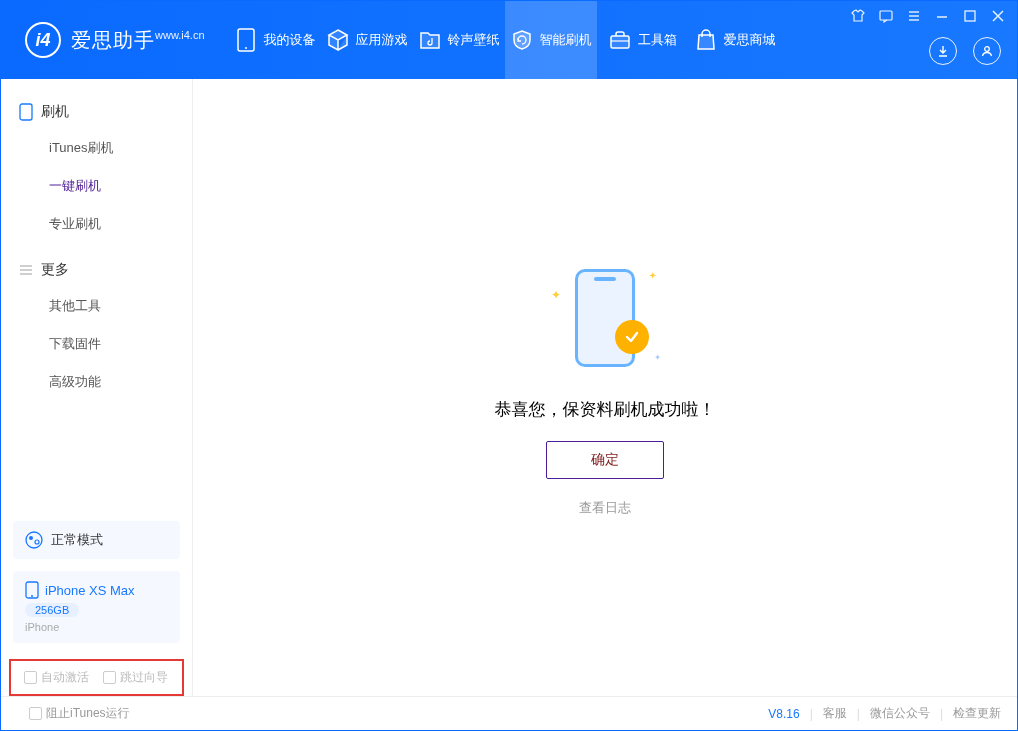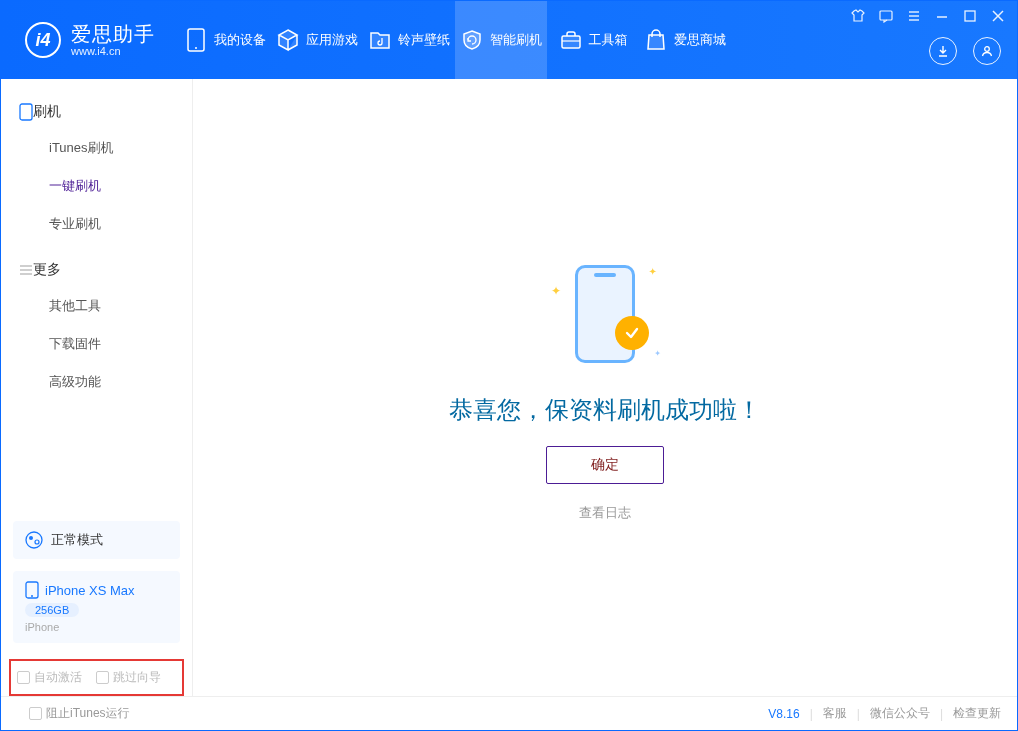"爱思助手" .logo-text { flex-direction: column -> row }
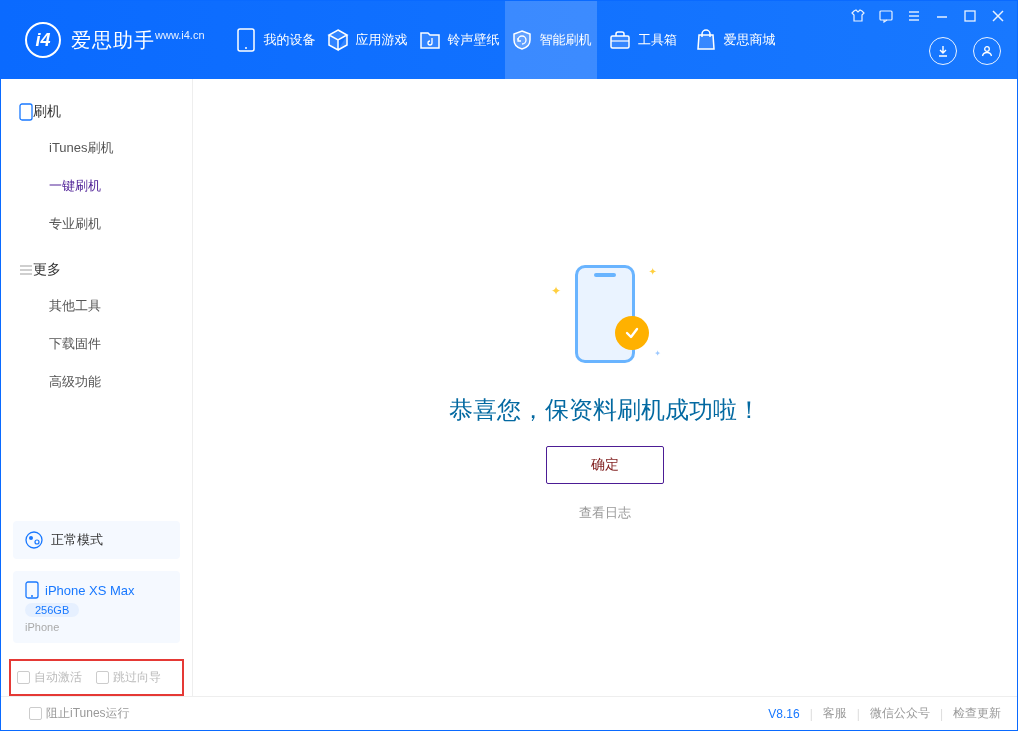"刷机" .side-section-h { gap: none -> 8px }
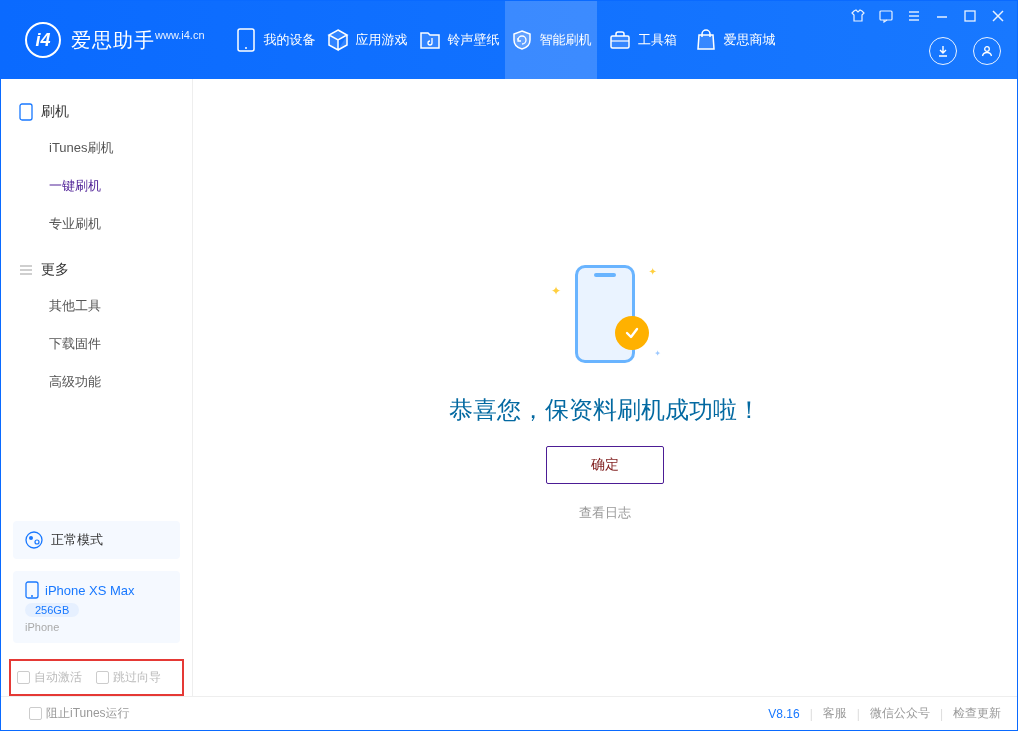"恭喜您，保资料刷机成功啦！" .msg { color: #0369a1 -> #000000; font-size: 24px -> 17px }
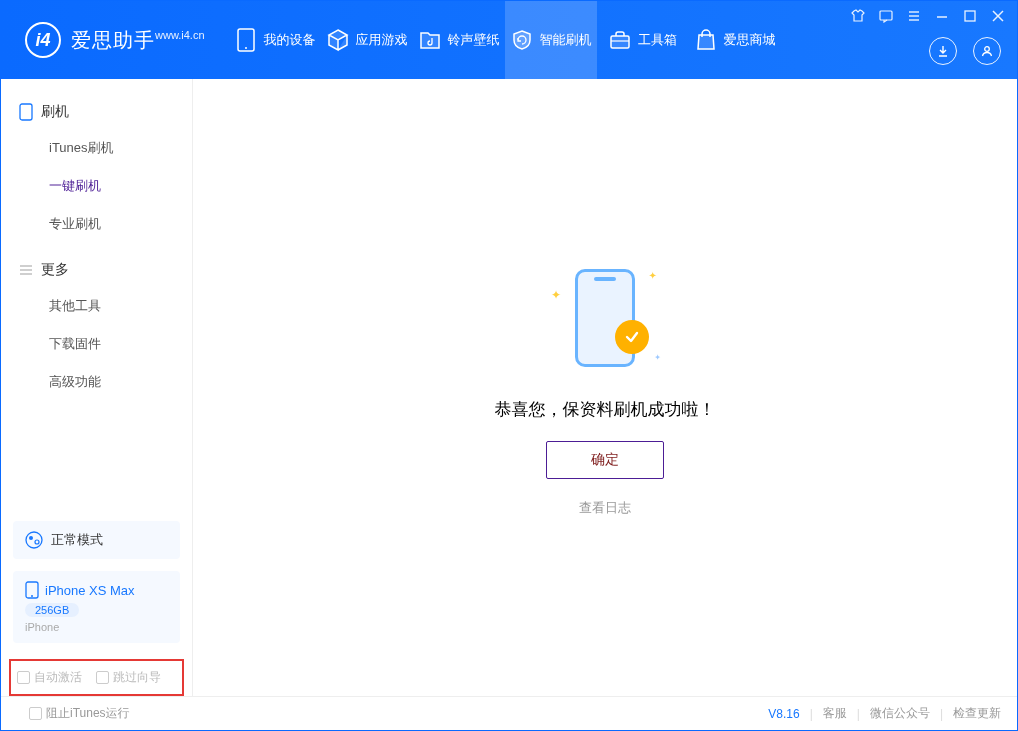"自动激活" .checks-row { padding: 8px 6px -> 8px 13px }
